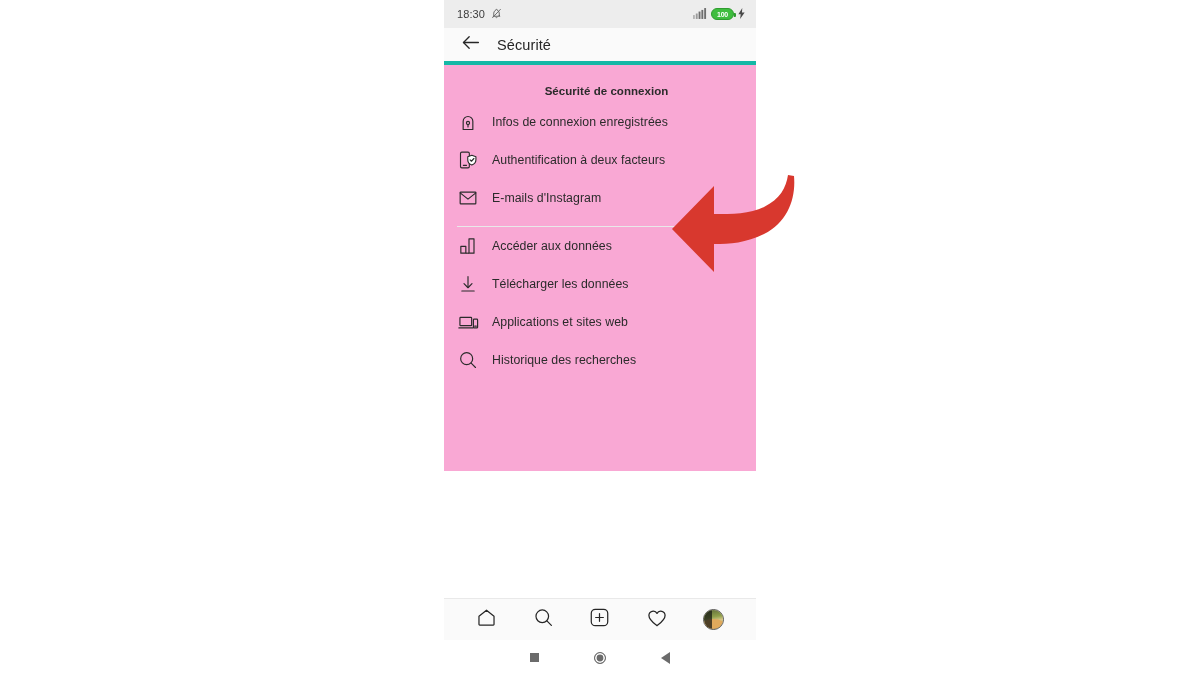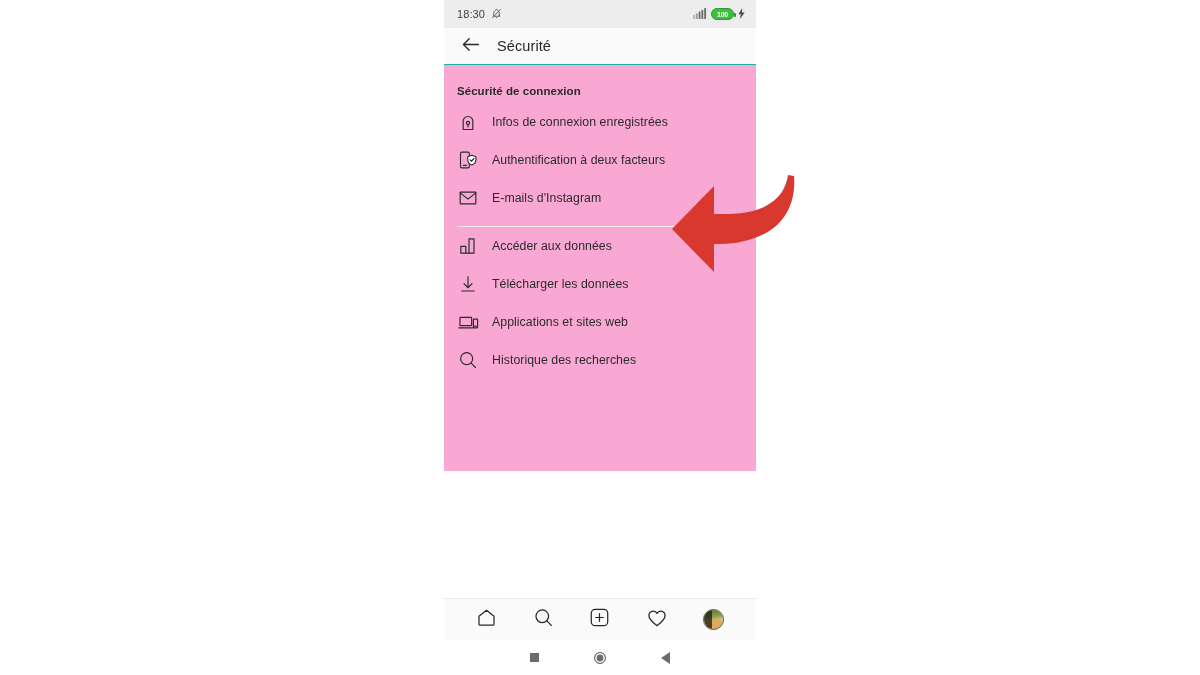"18:30" #root { text-align: none -> center }
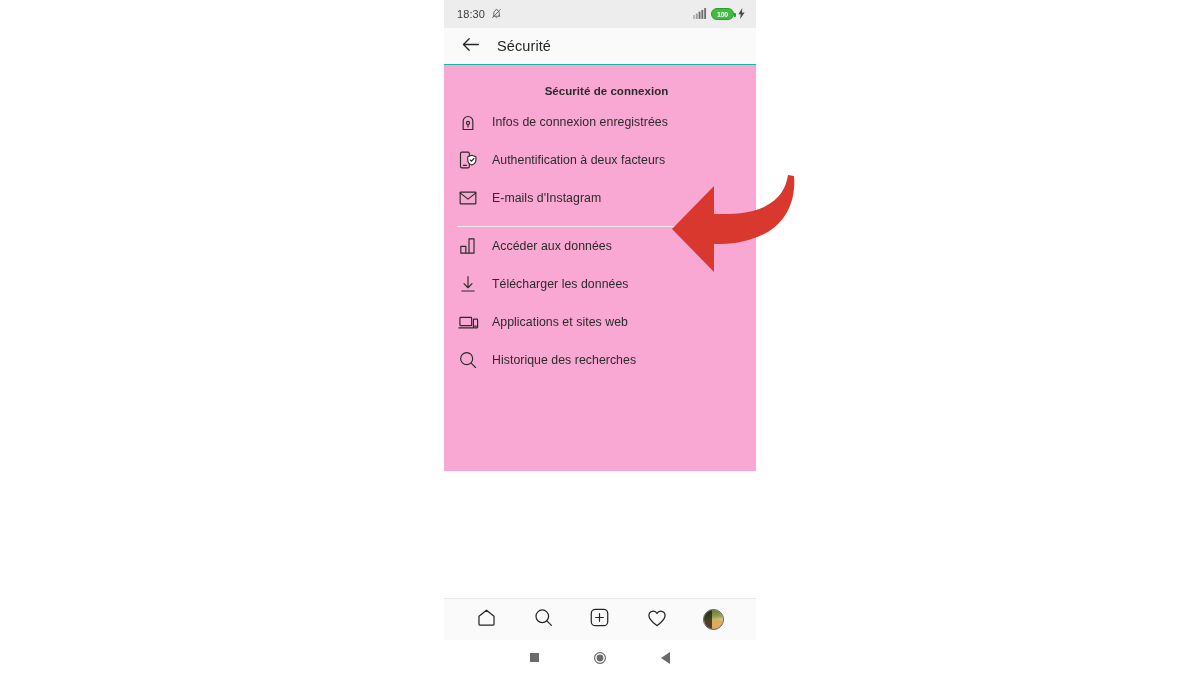"Sécurité" .header { border-bottom: 1px solid #14b8a6 -> 4px solid #14b8a6 }
